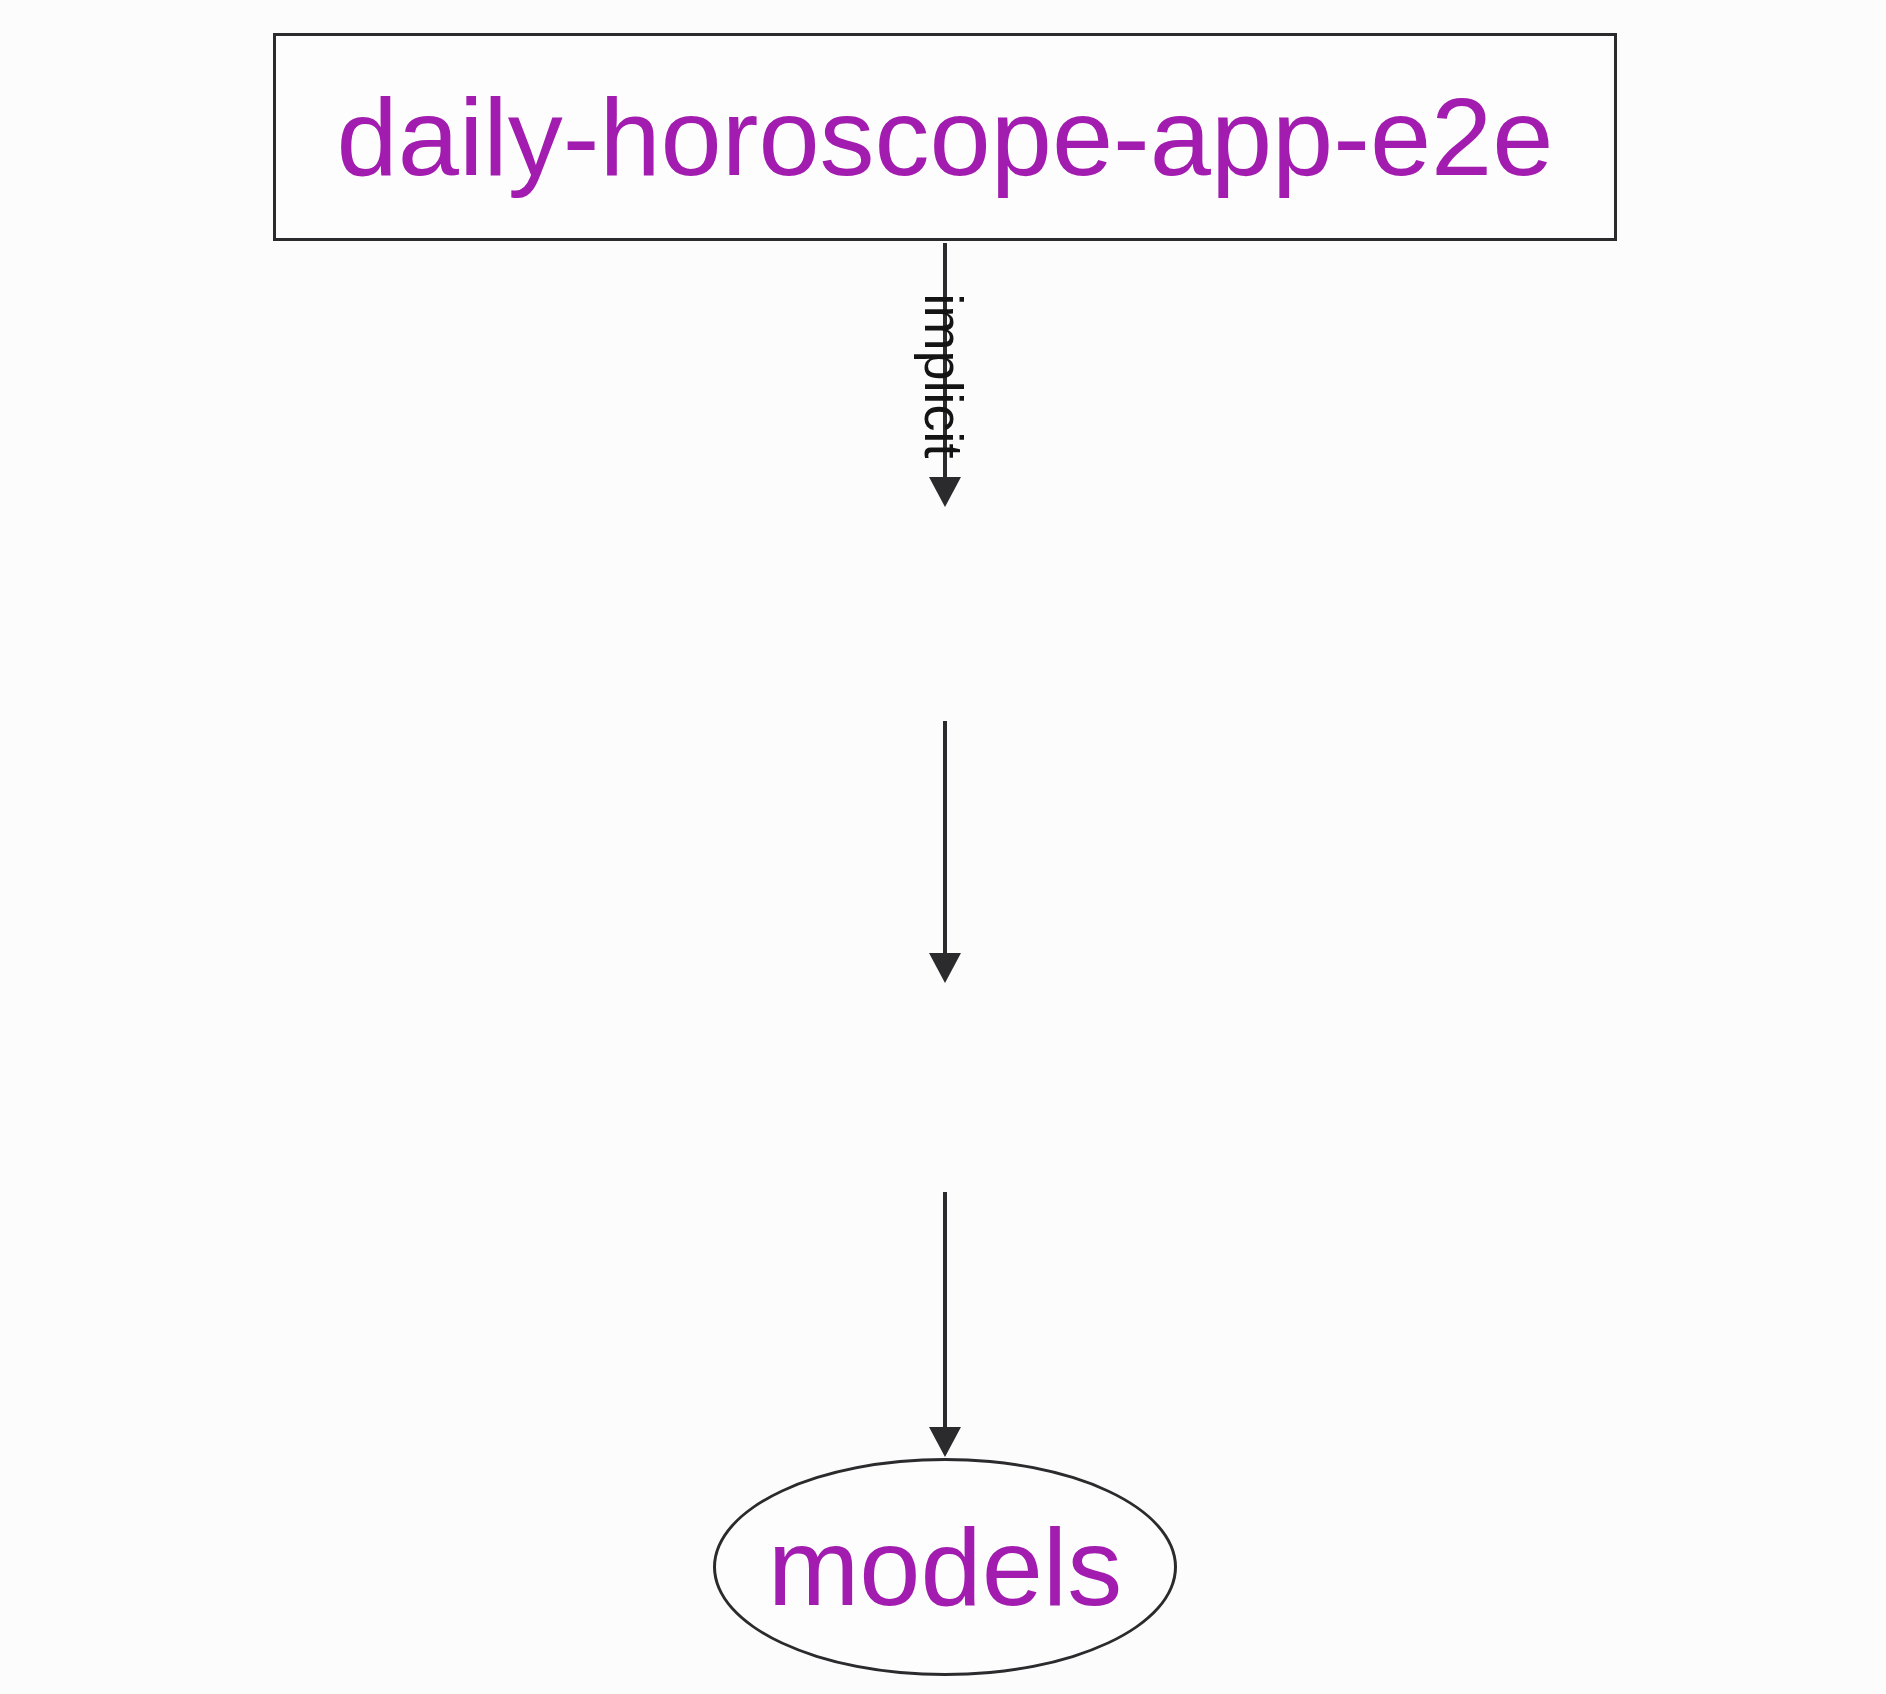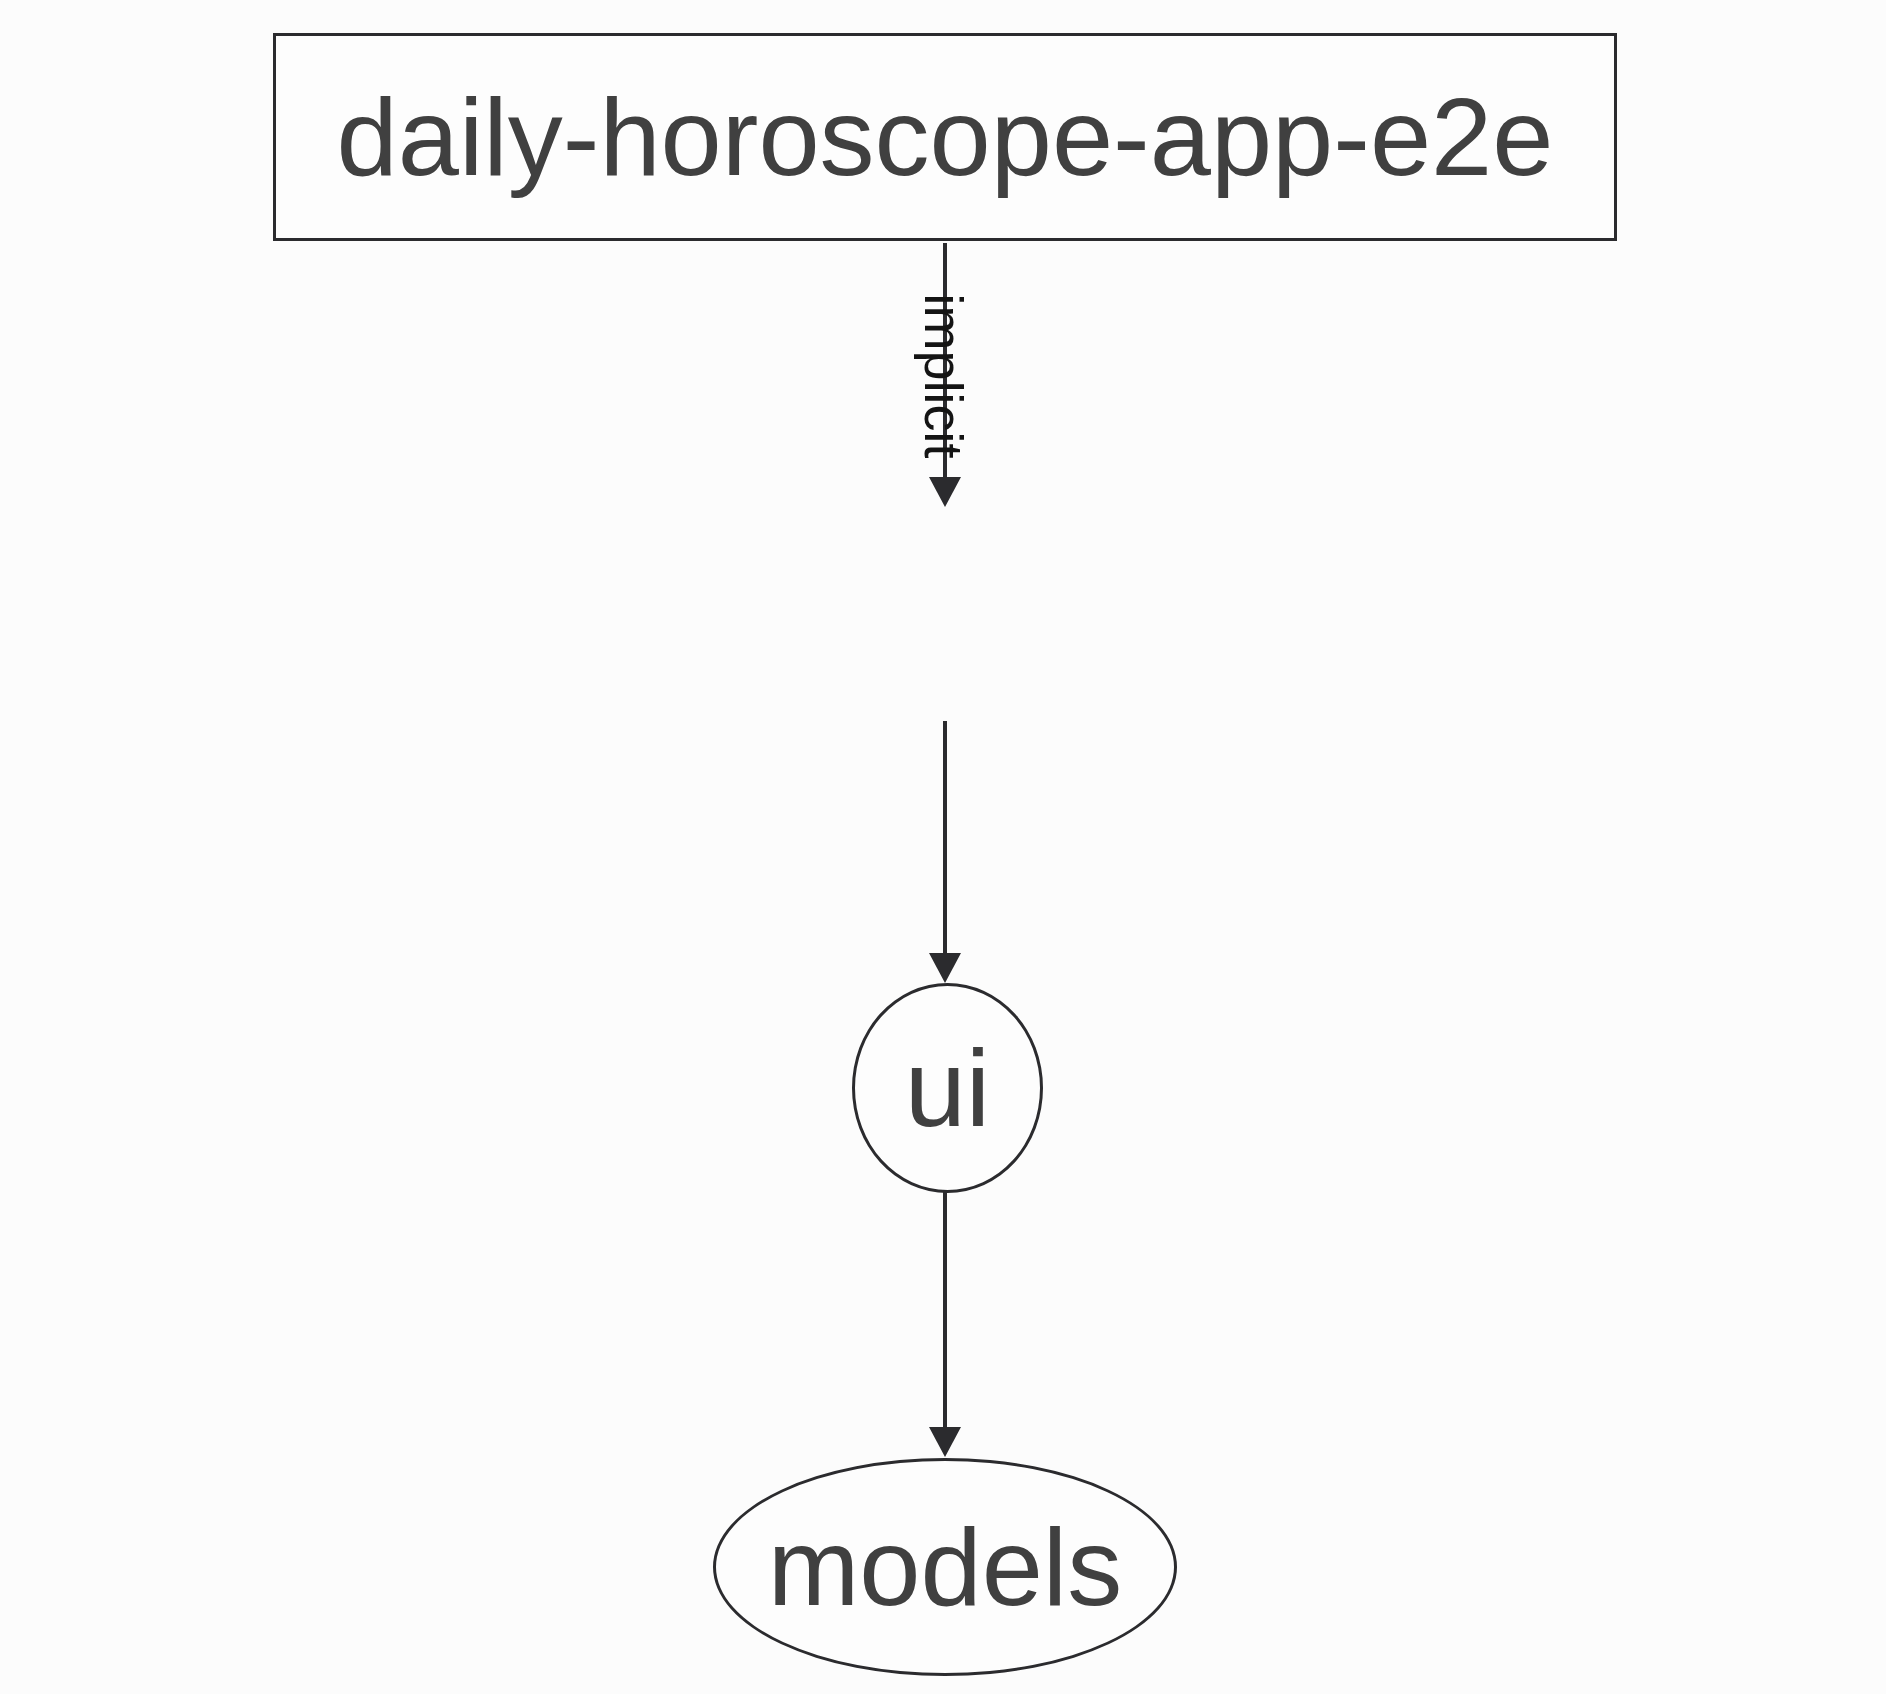"daily-horoscope-app-e2e" .node .node-label { color: #404040 -> #a21caf }
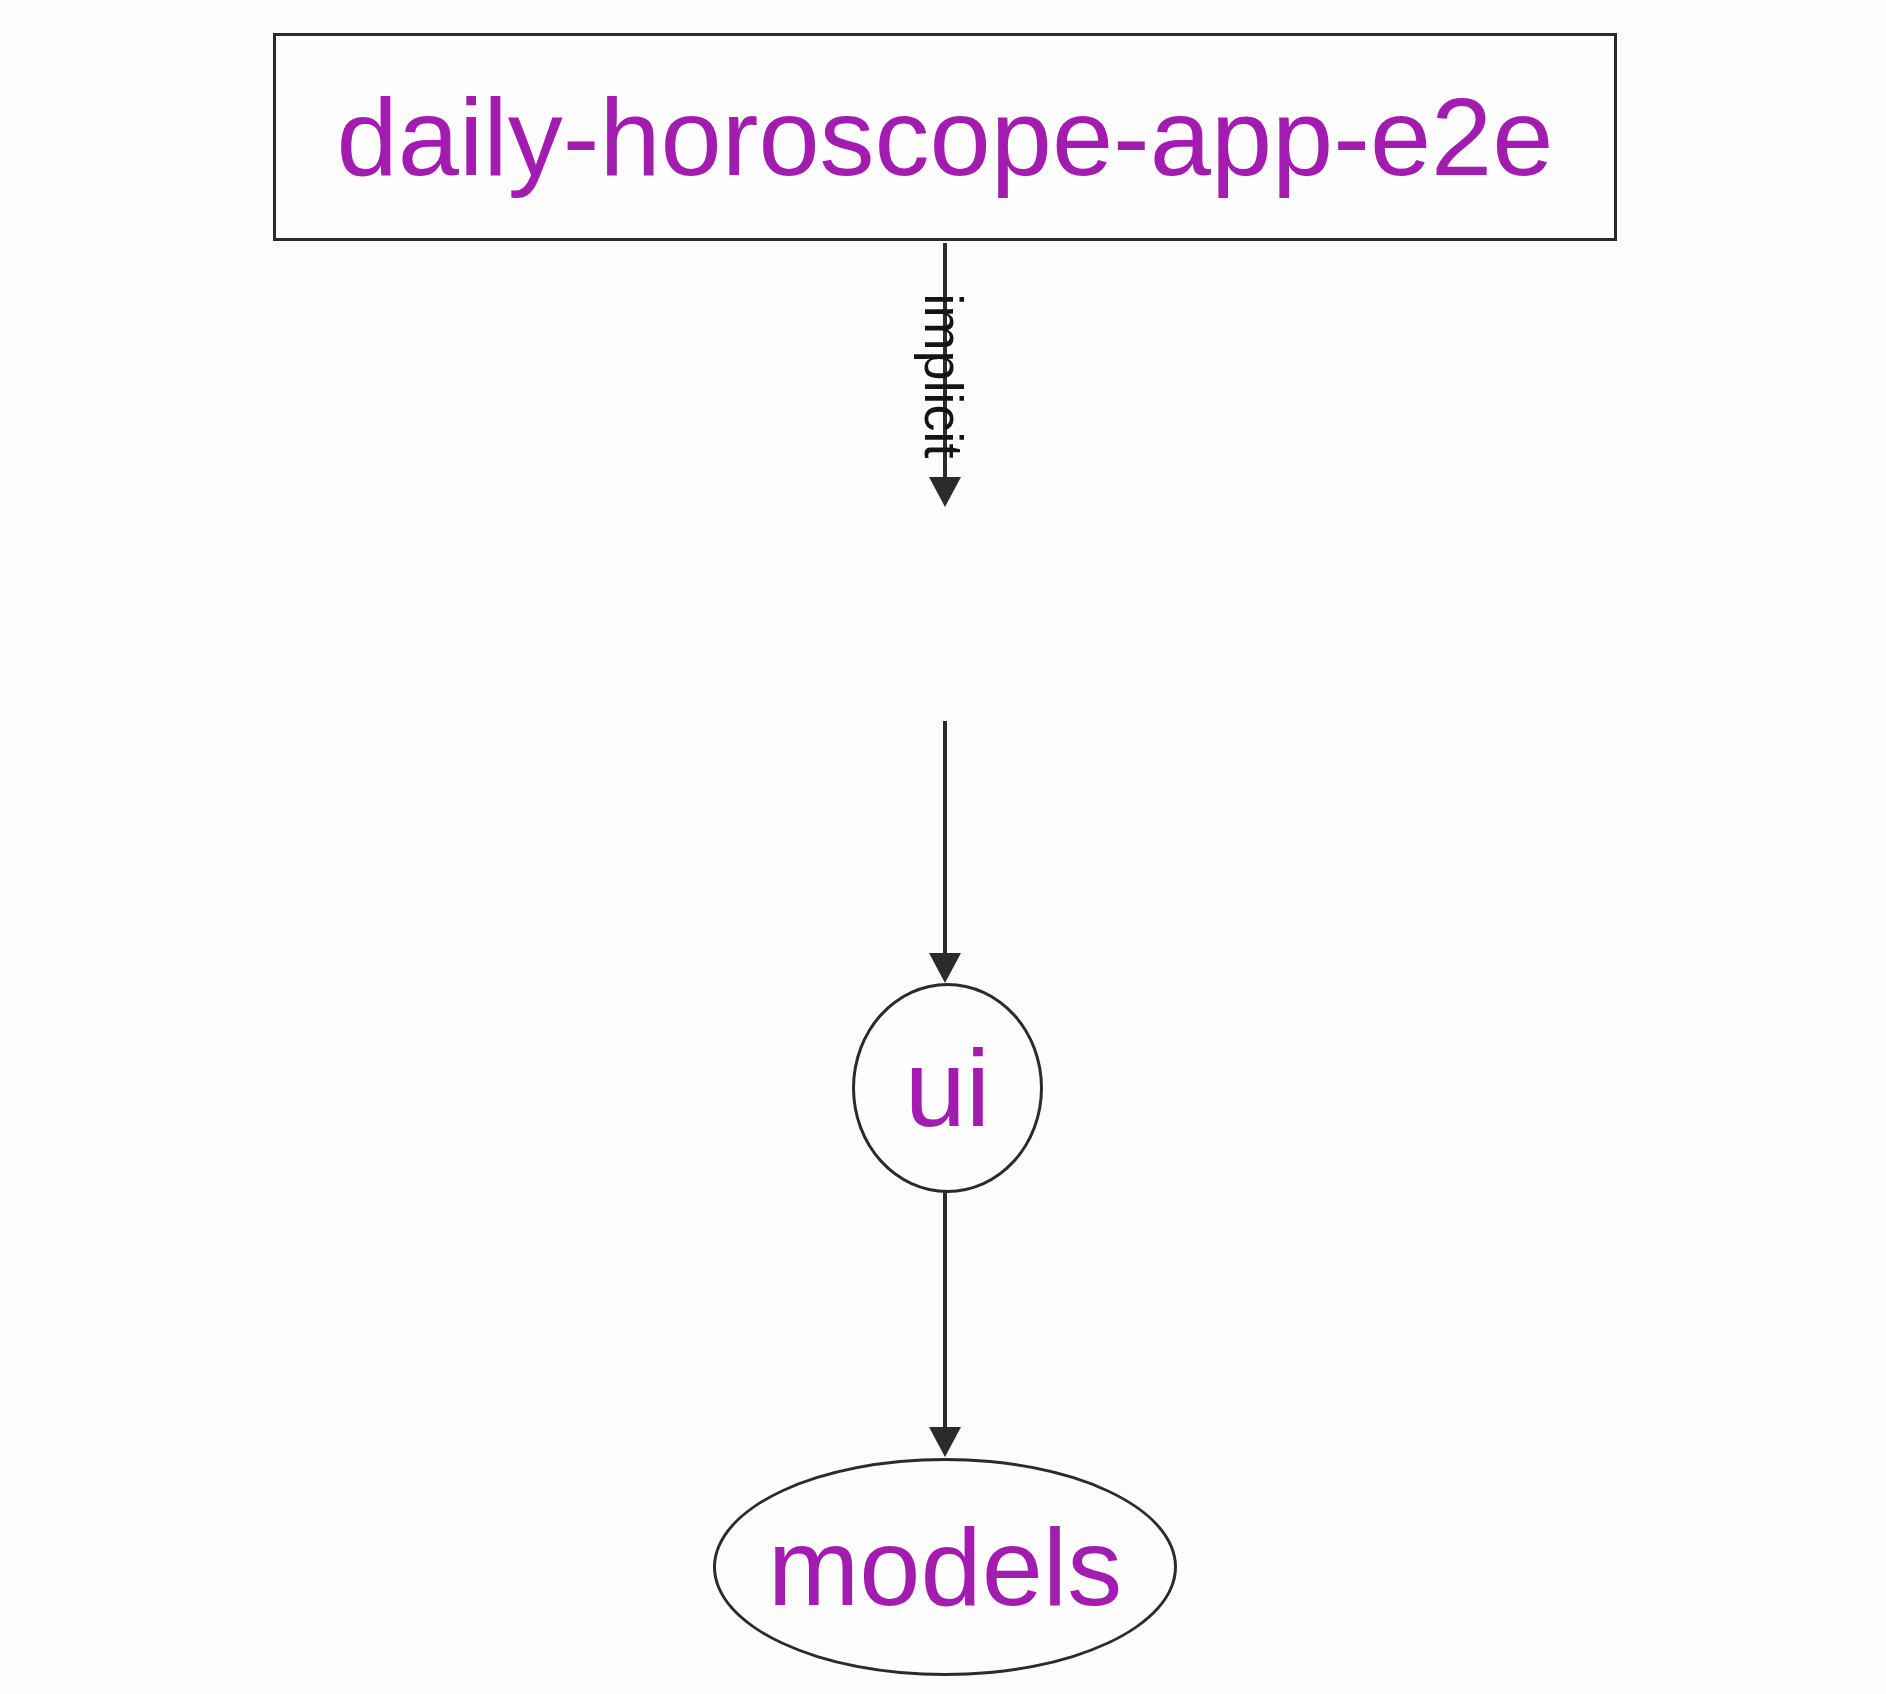"ui" div.node { html: <div> <span>ui</span> </div> -> none }
